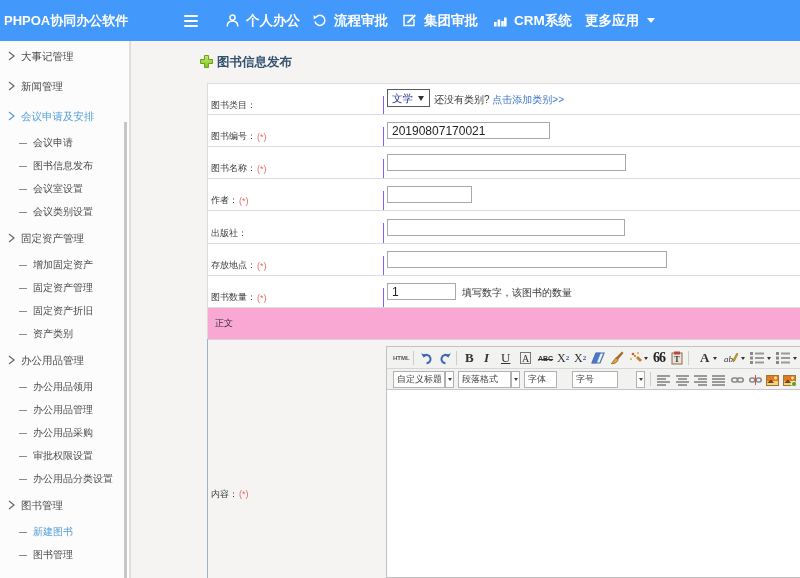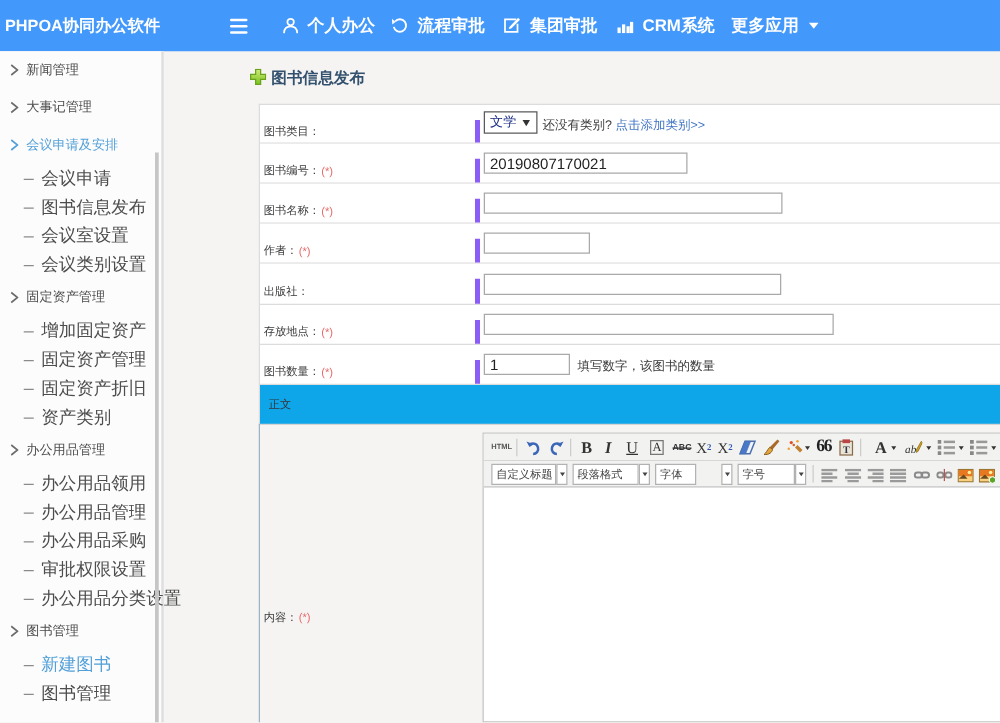"新闻管理" li.t { order: before "大事记管理" -> after "大事记管理" }
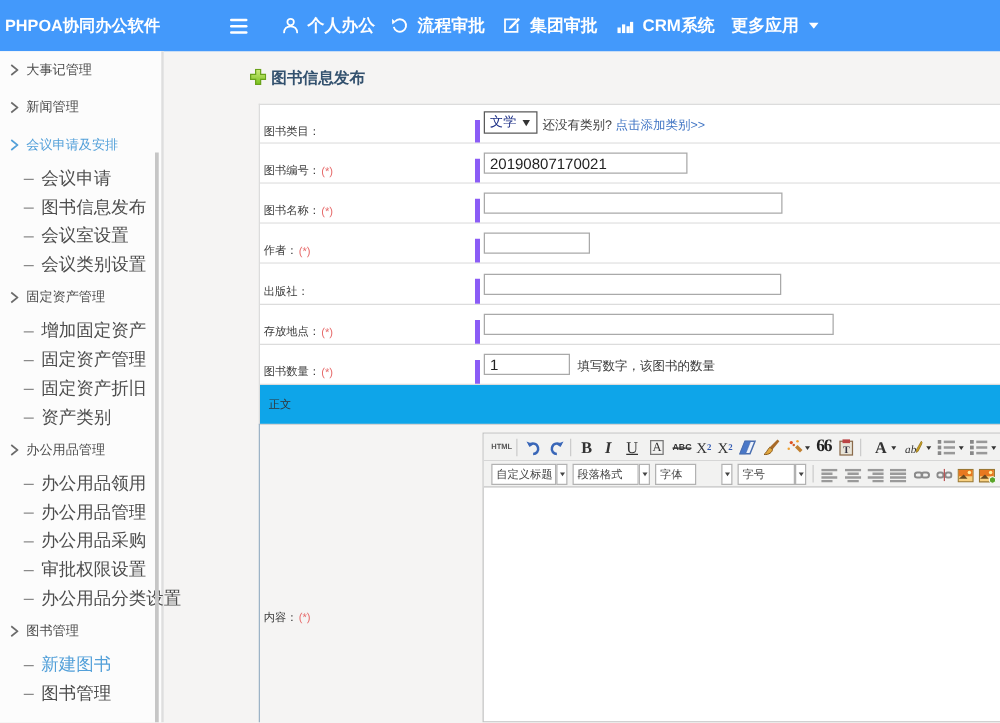"图书类目：" .row .lab { border-right: 4px solid #8b5cf6 -> 1px solid #8b5cf6 }
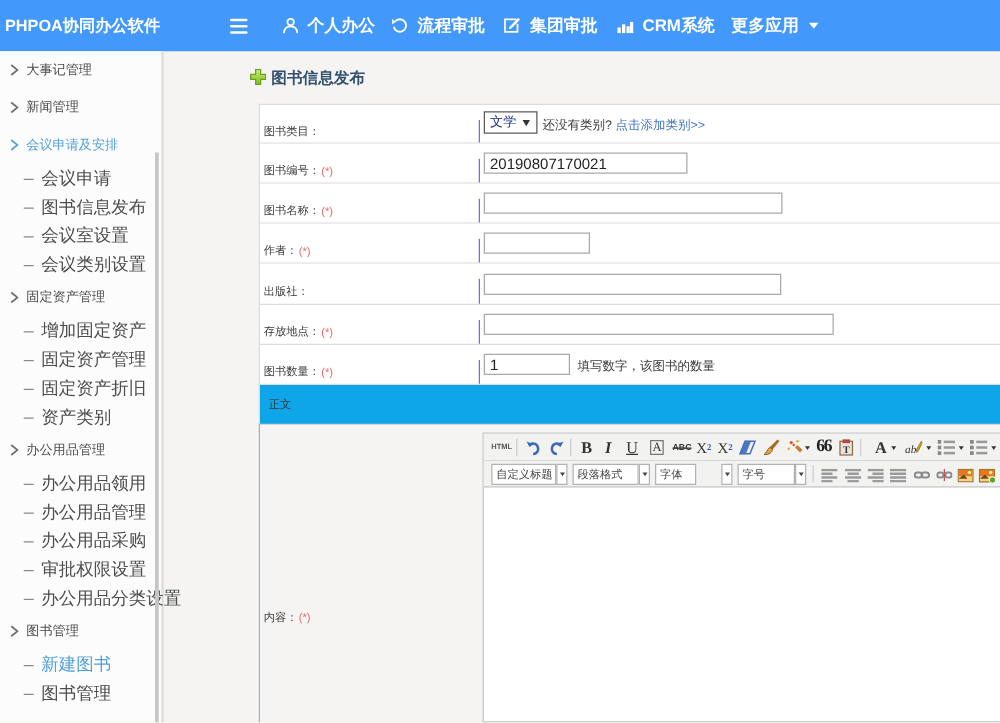"会议申请" .smenu li.s { font-size: 14px -> 10px }
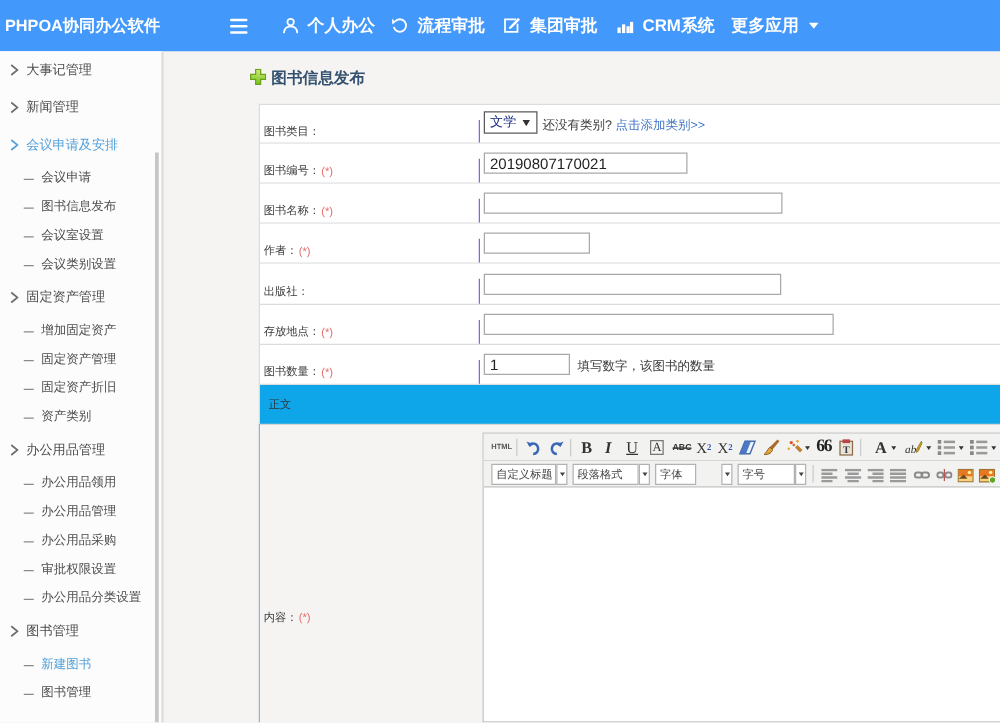"正文" .zw { background: #0ea5e9 -> #f9a8d4 }
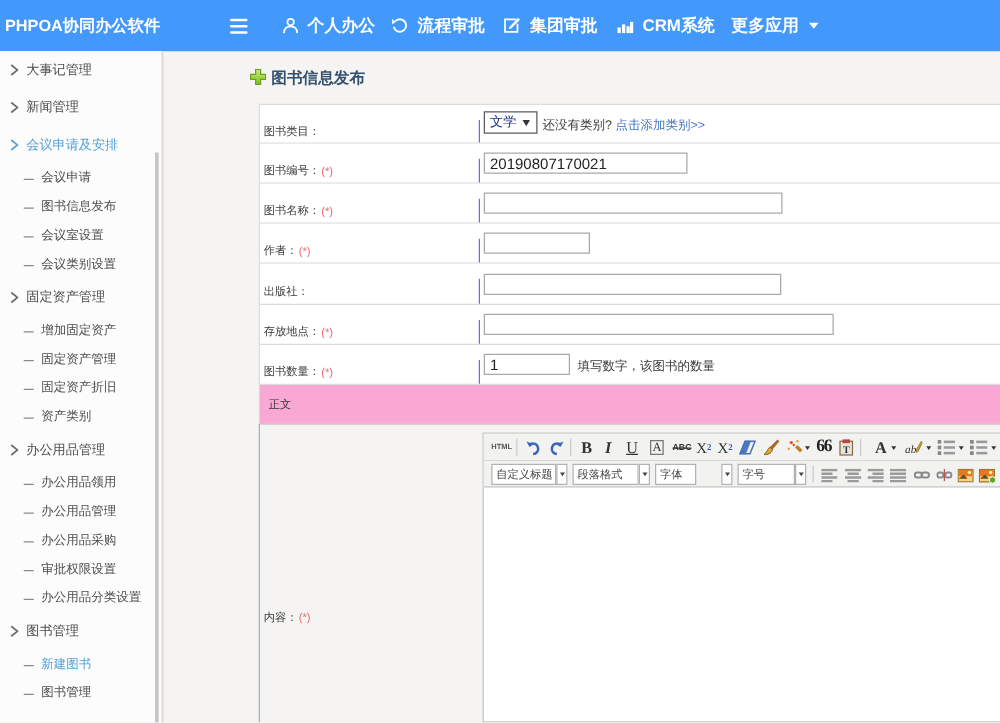"字号" div.cmb { left: 203px -> 185px }
